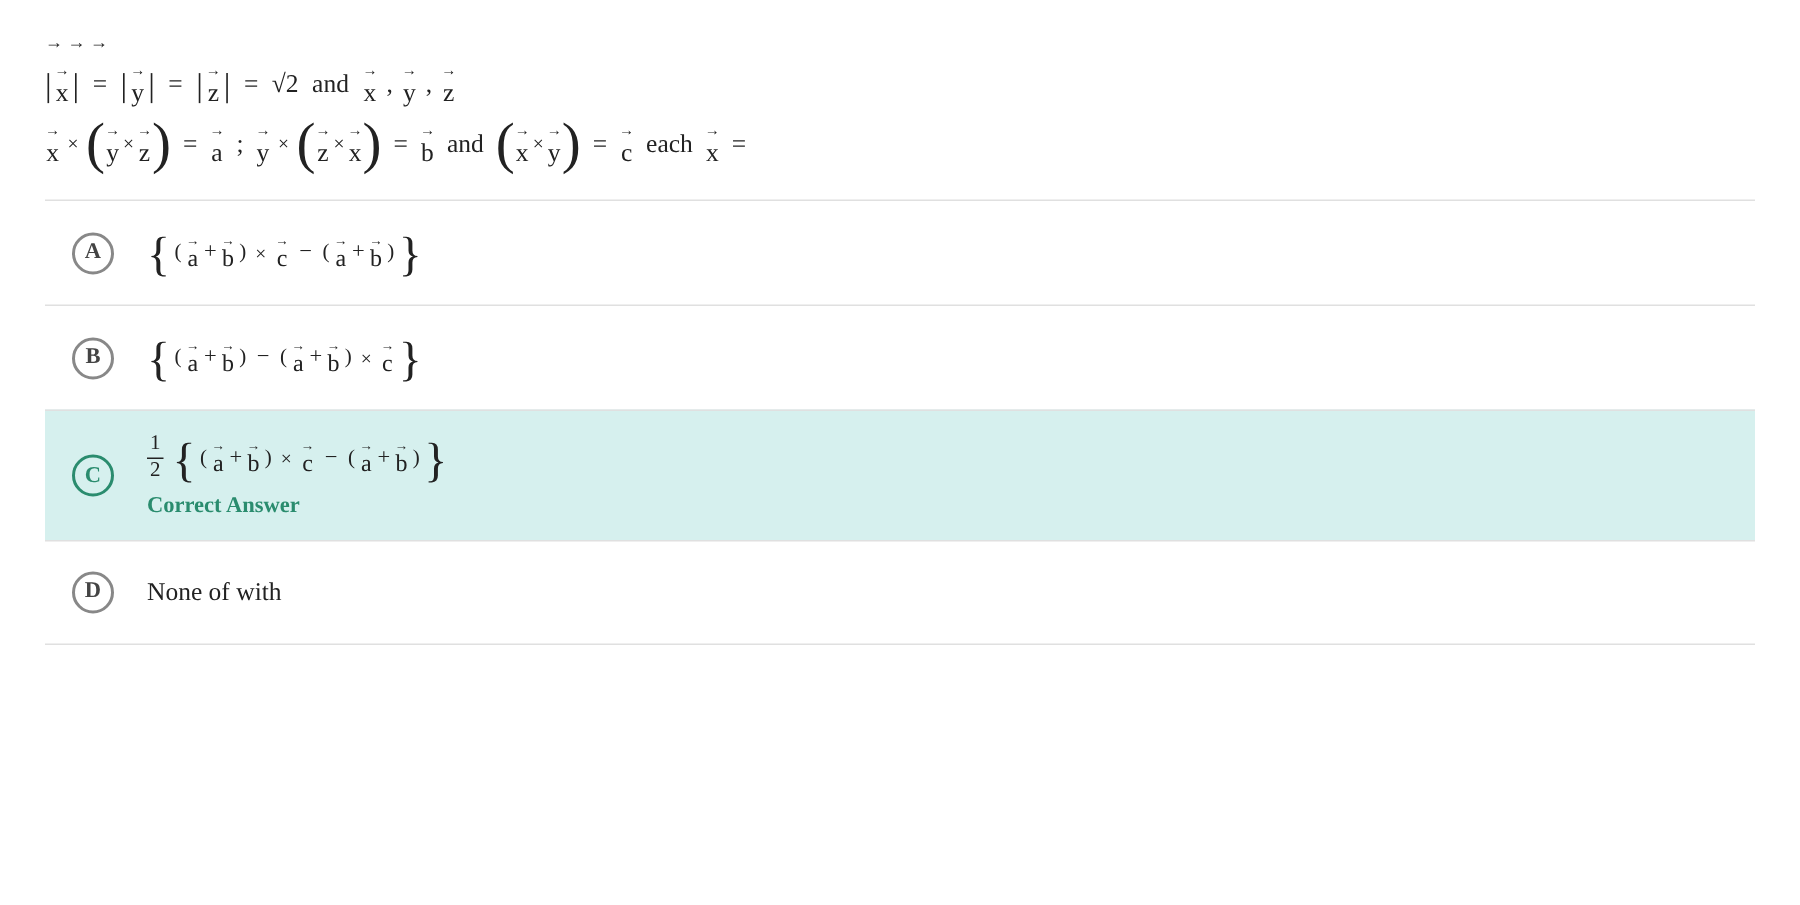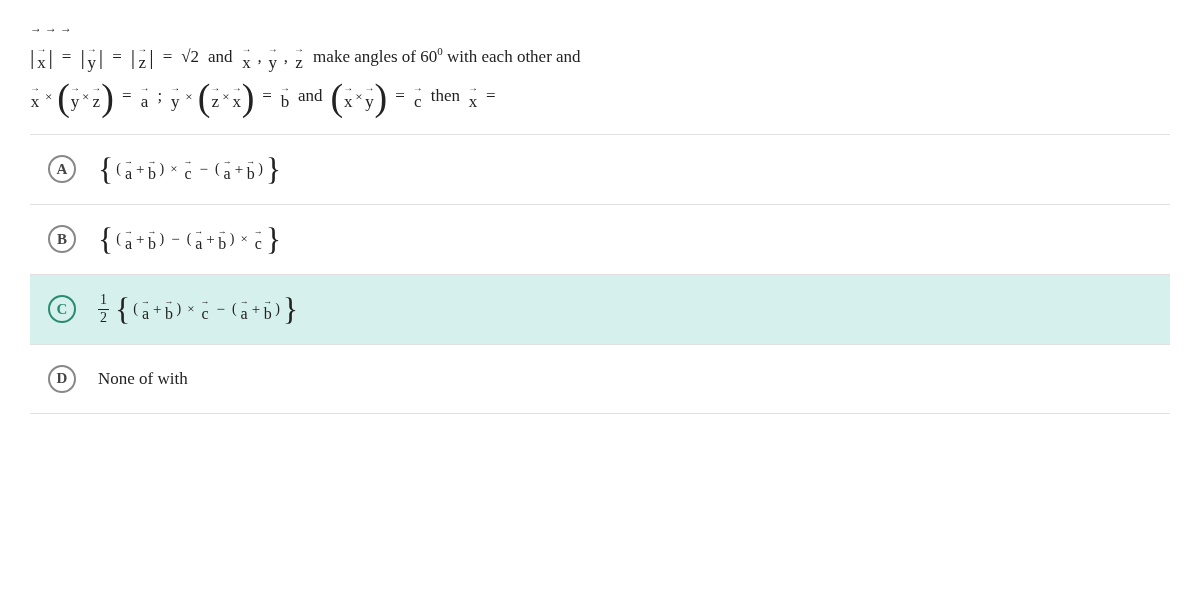"make angles of 600 with" span { html: <span>make angles of 60<sup>0</sup> with each other and</span> -> none }
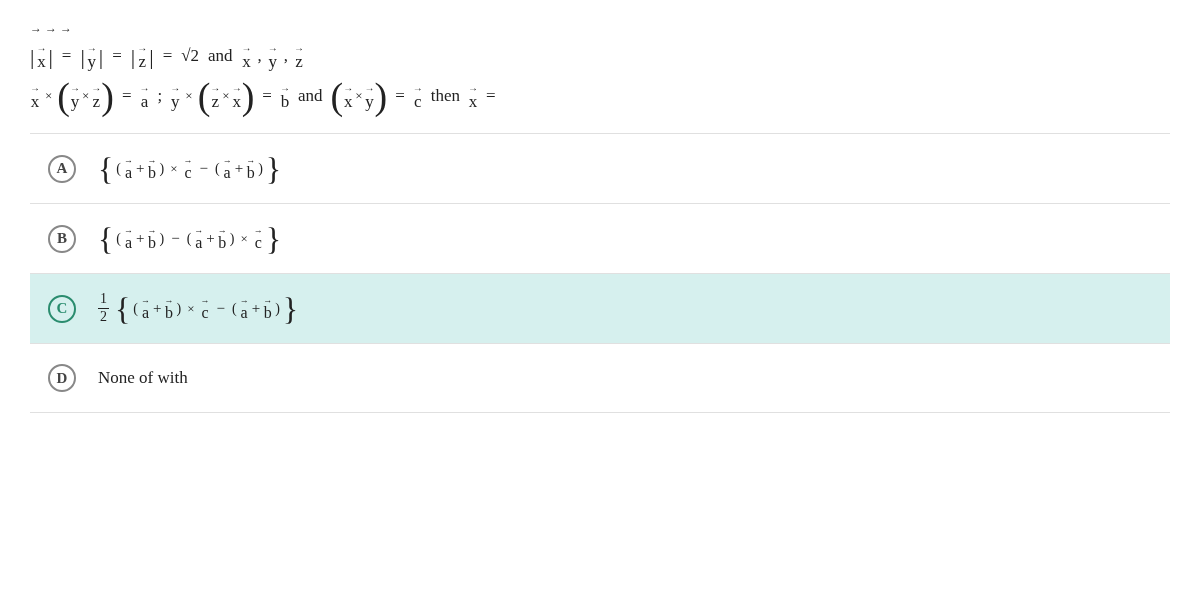"then" span { text: then -> each }
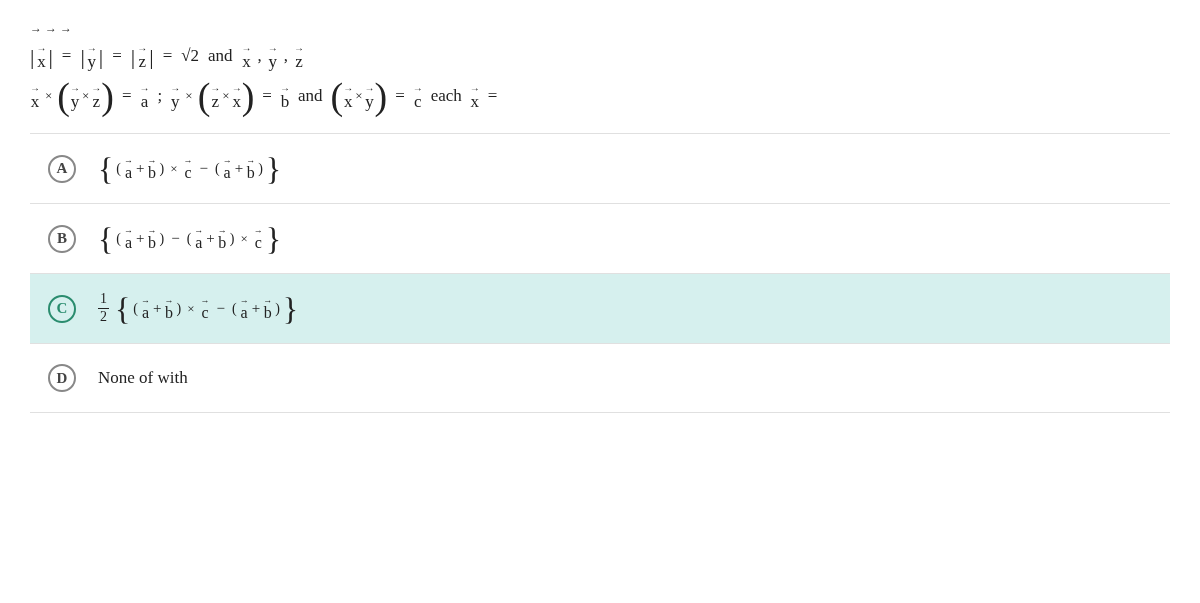"Correct Answer" span.correct-label { html: none -> <span>Correct Answer</span> }
